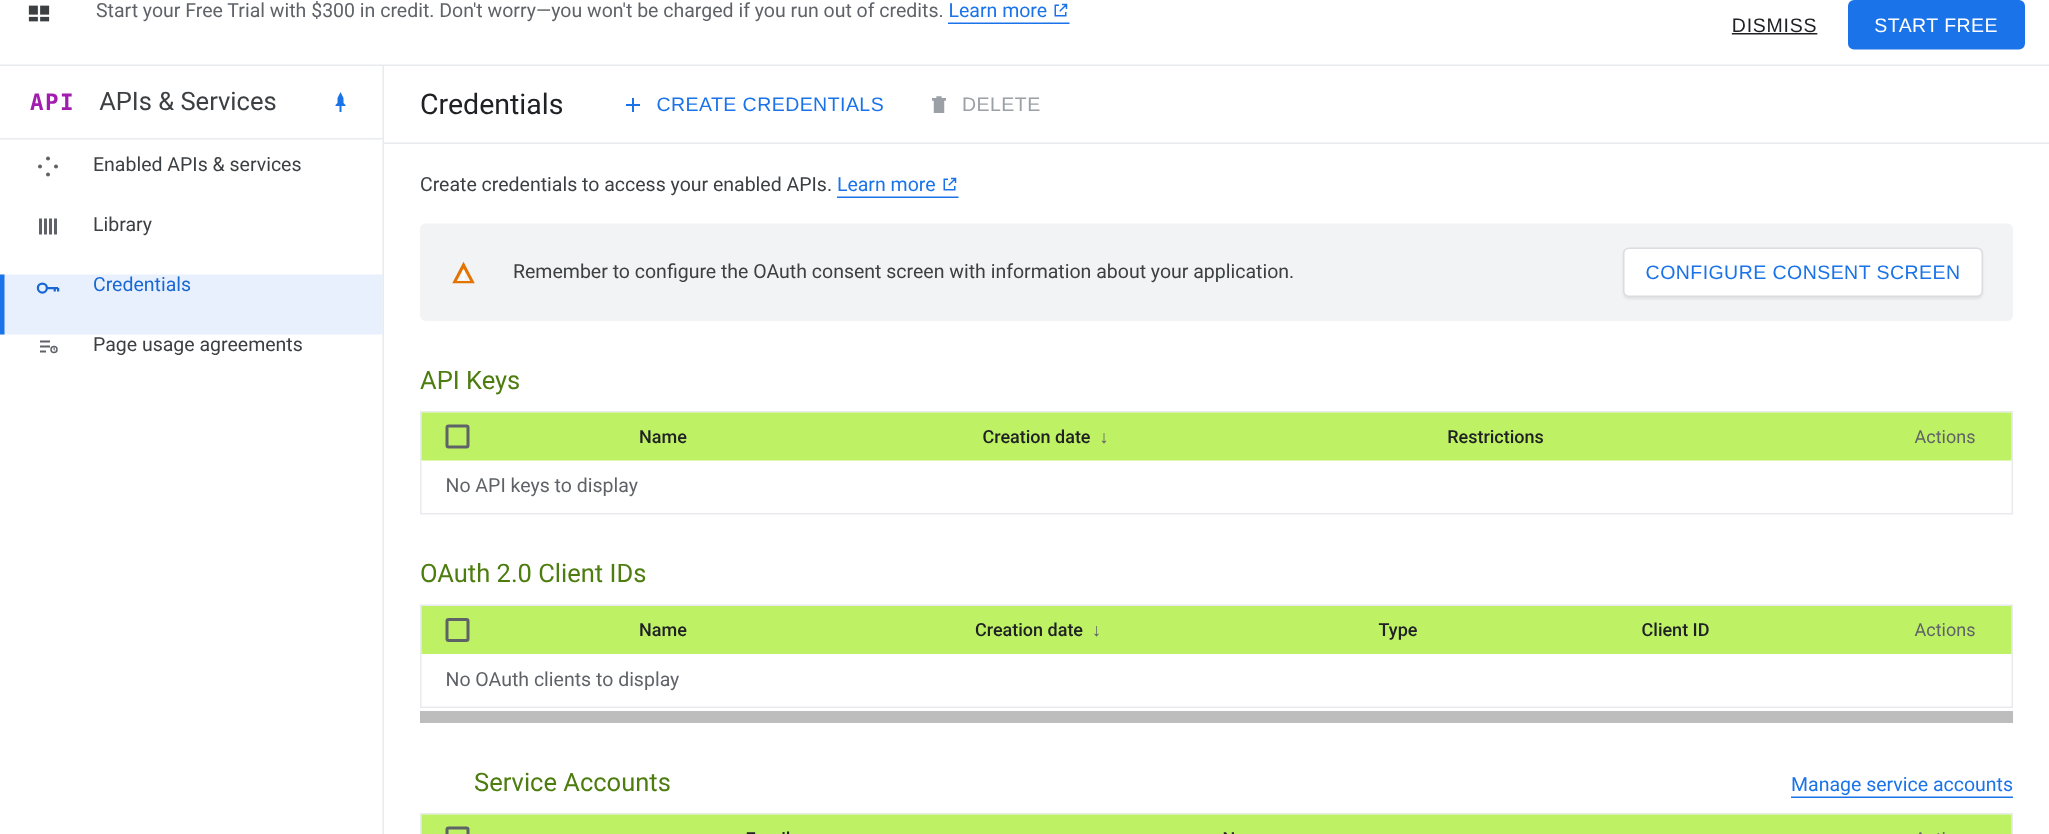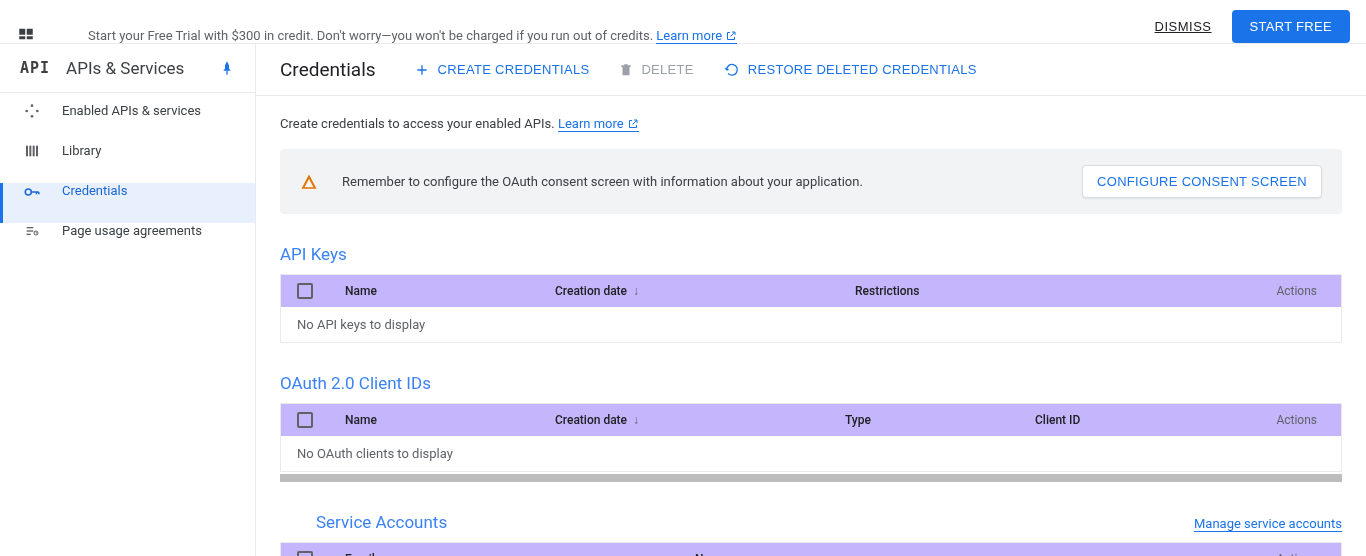"Start your Free Trial with" .banner { align-items: flex-end -> flex-start; gap: 24px -> none }
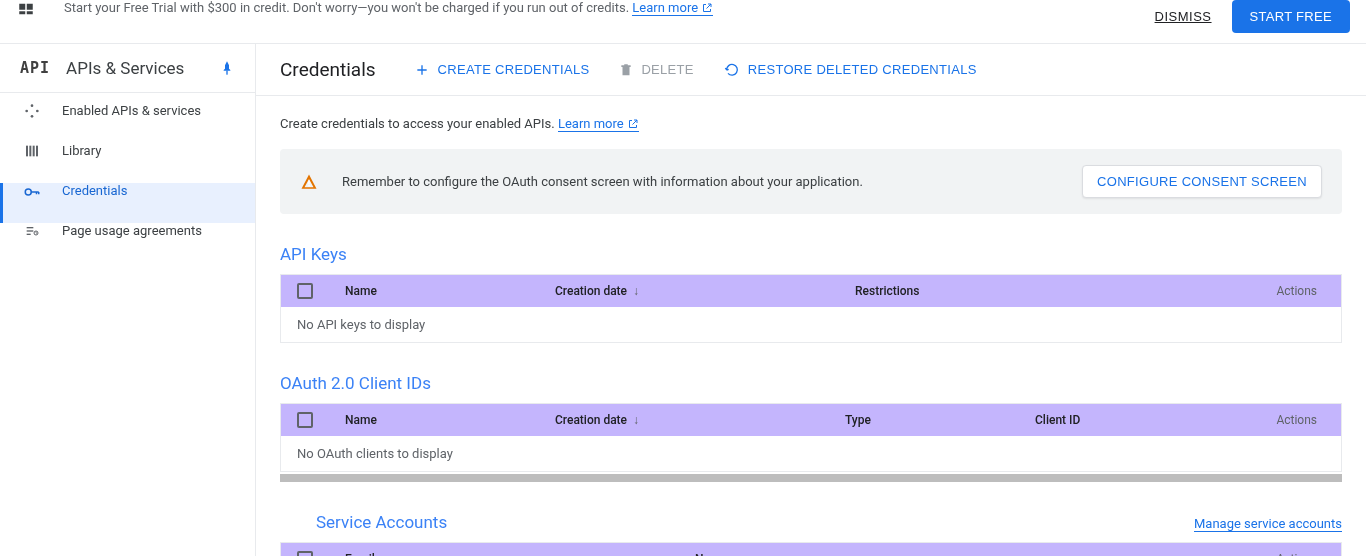"API" .sidebar-logo { color: #404040 -> #a21caf }
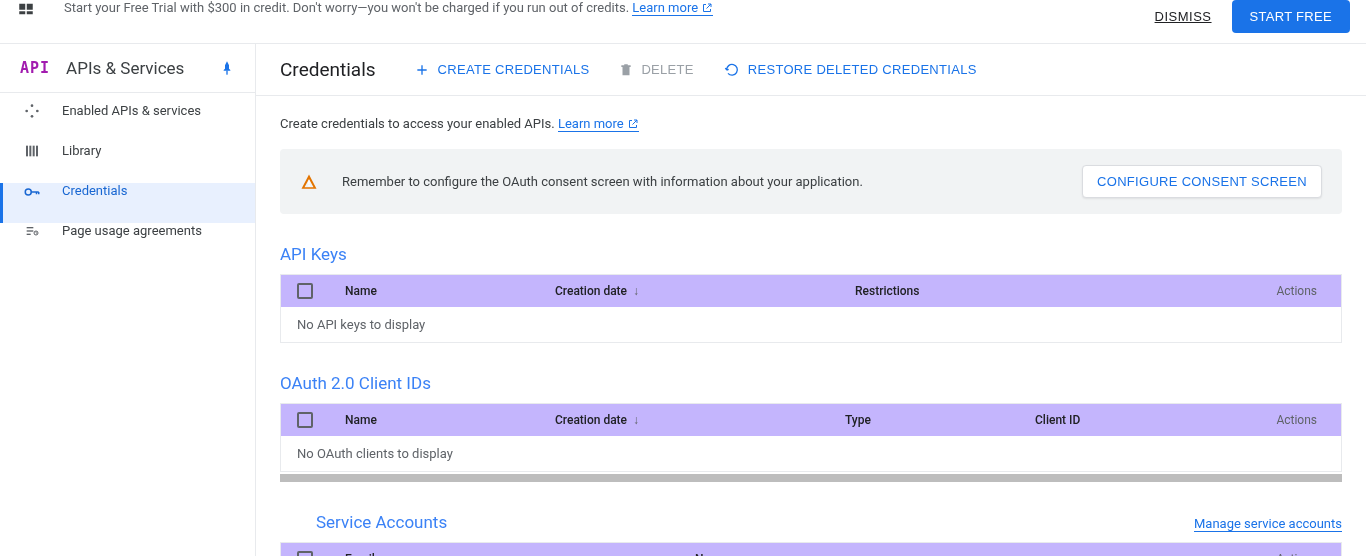"RESTORE DELETED CREDENTIALS" button.action-btn { html: <button> <svg> <path></path> </svg> <span>RESTORE DELETED CREDENTIALS</span> </button> -> none }
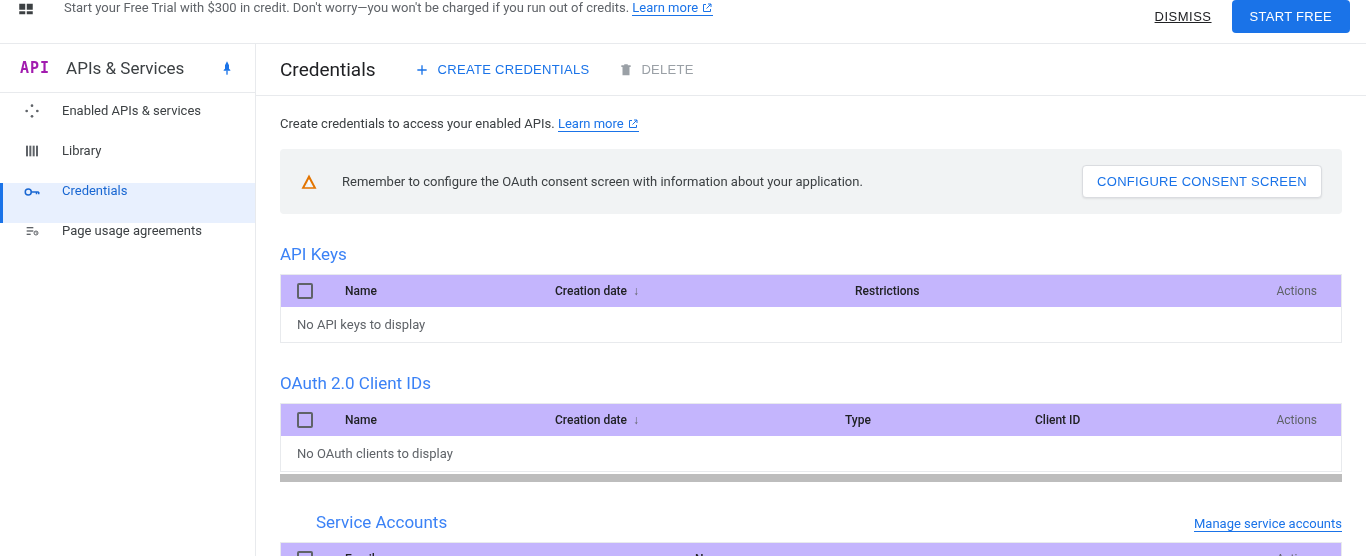"API Keys" .section-title { color: #3b82f6 -> #4d7c0f }
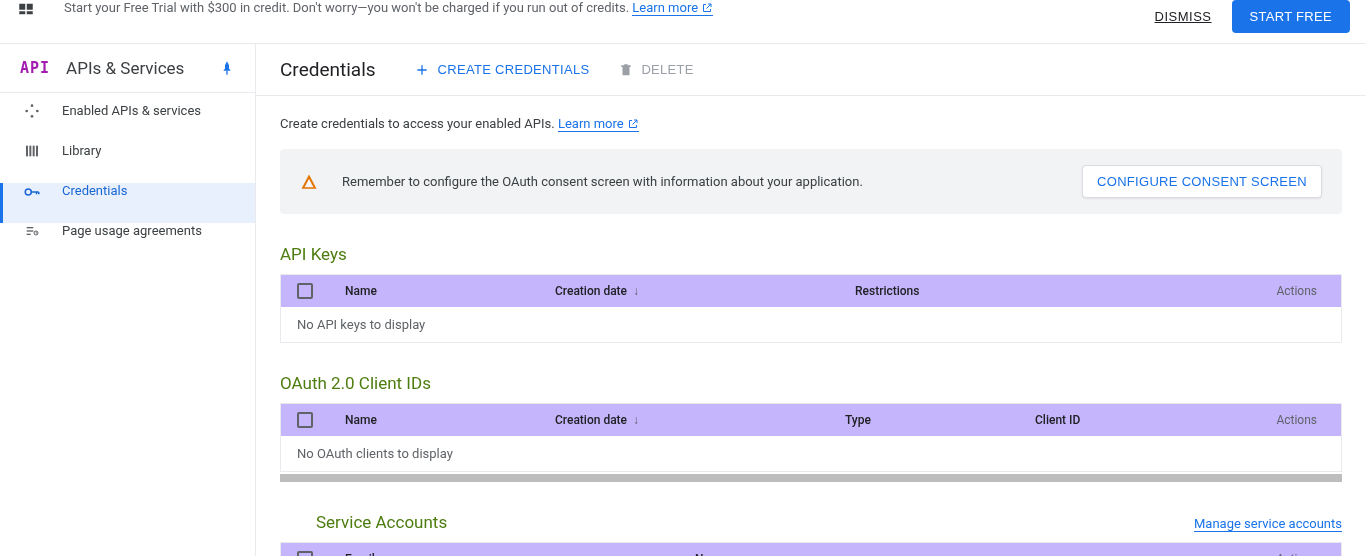"Name" .thead { background: #c4b5fd -> #bef264; text-align: none -> center }
